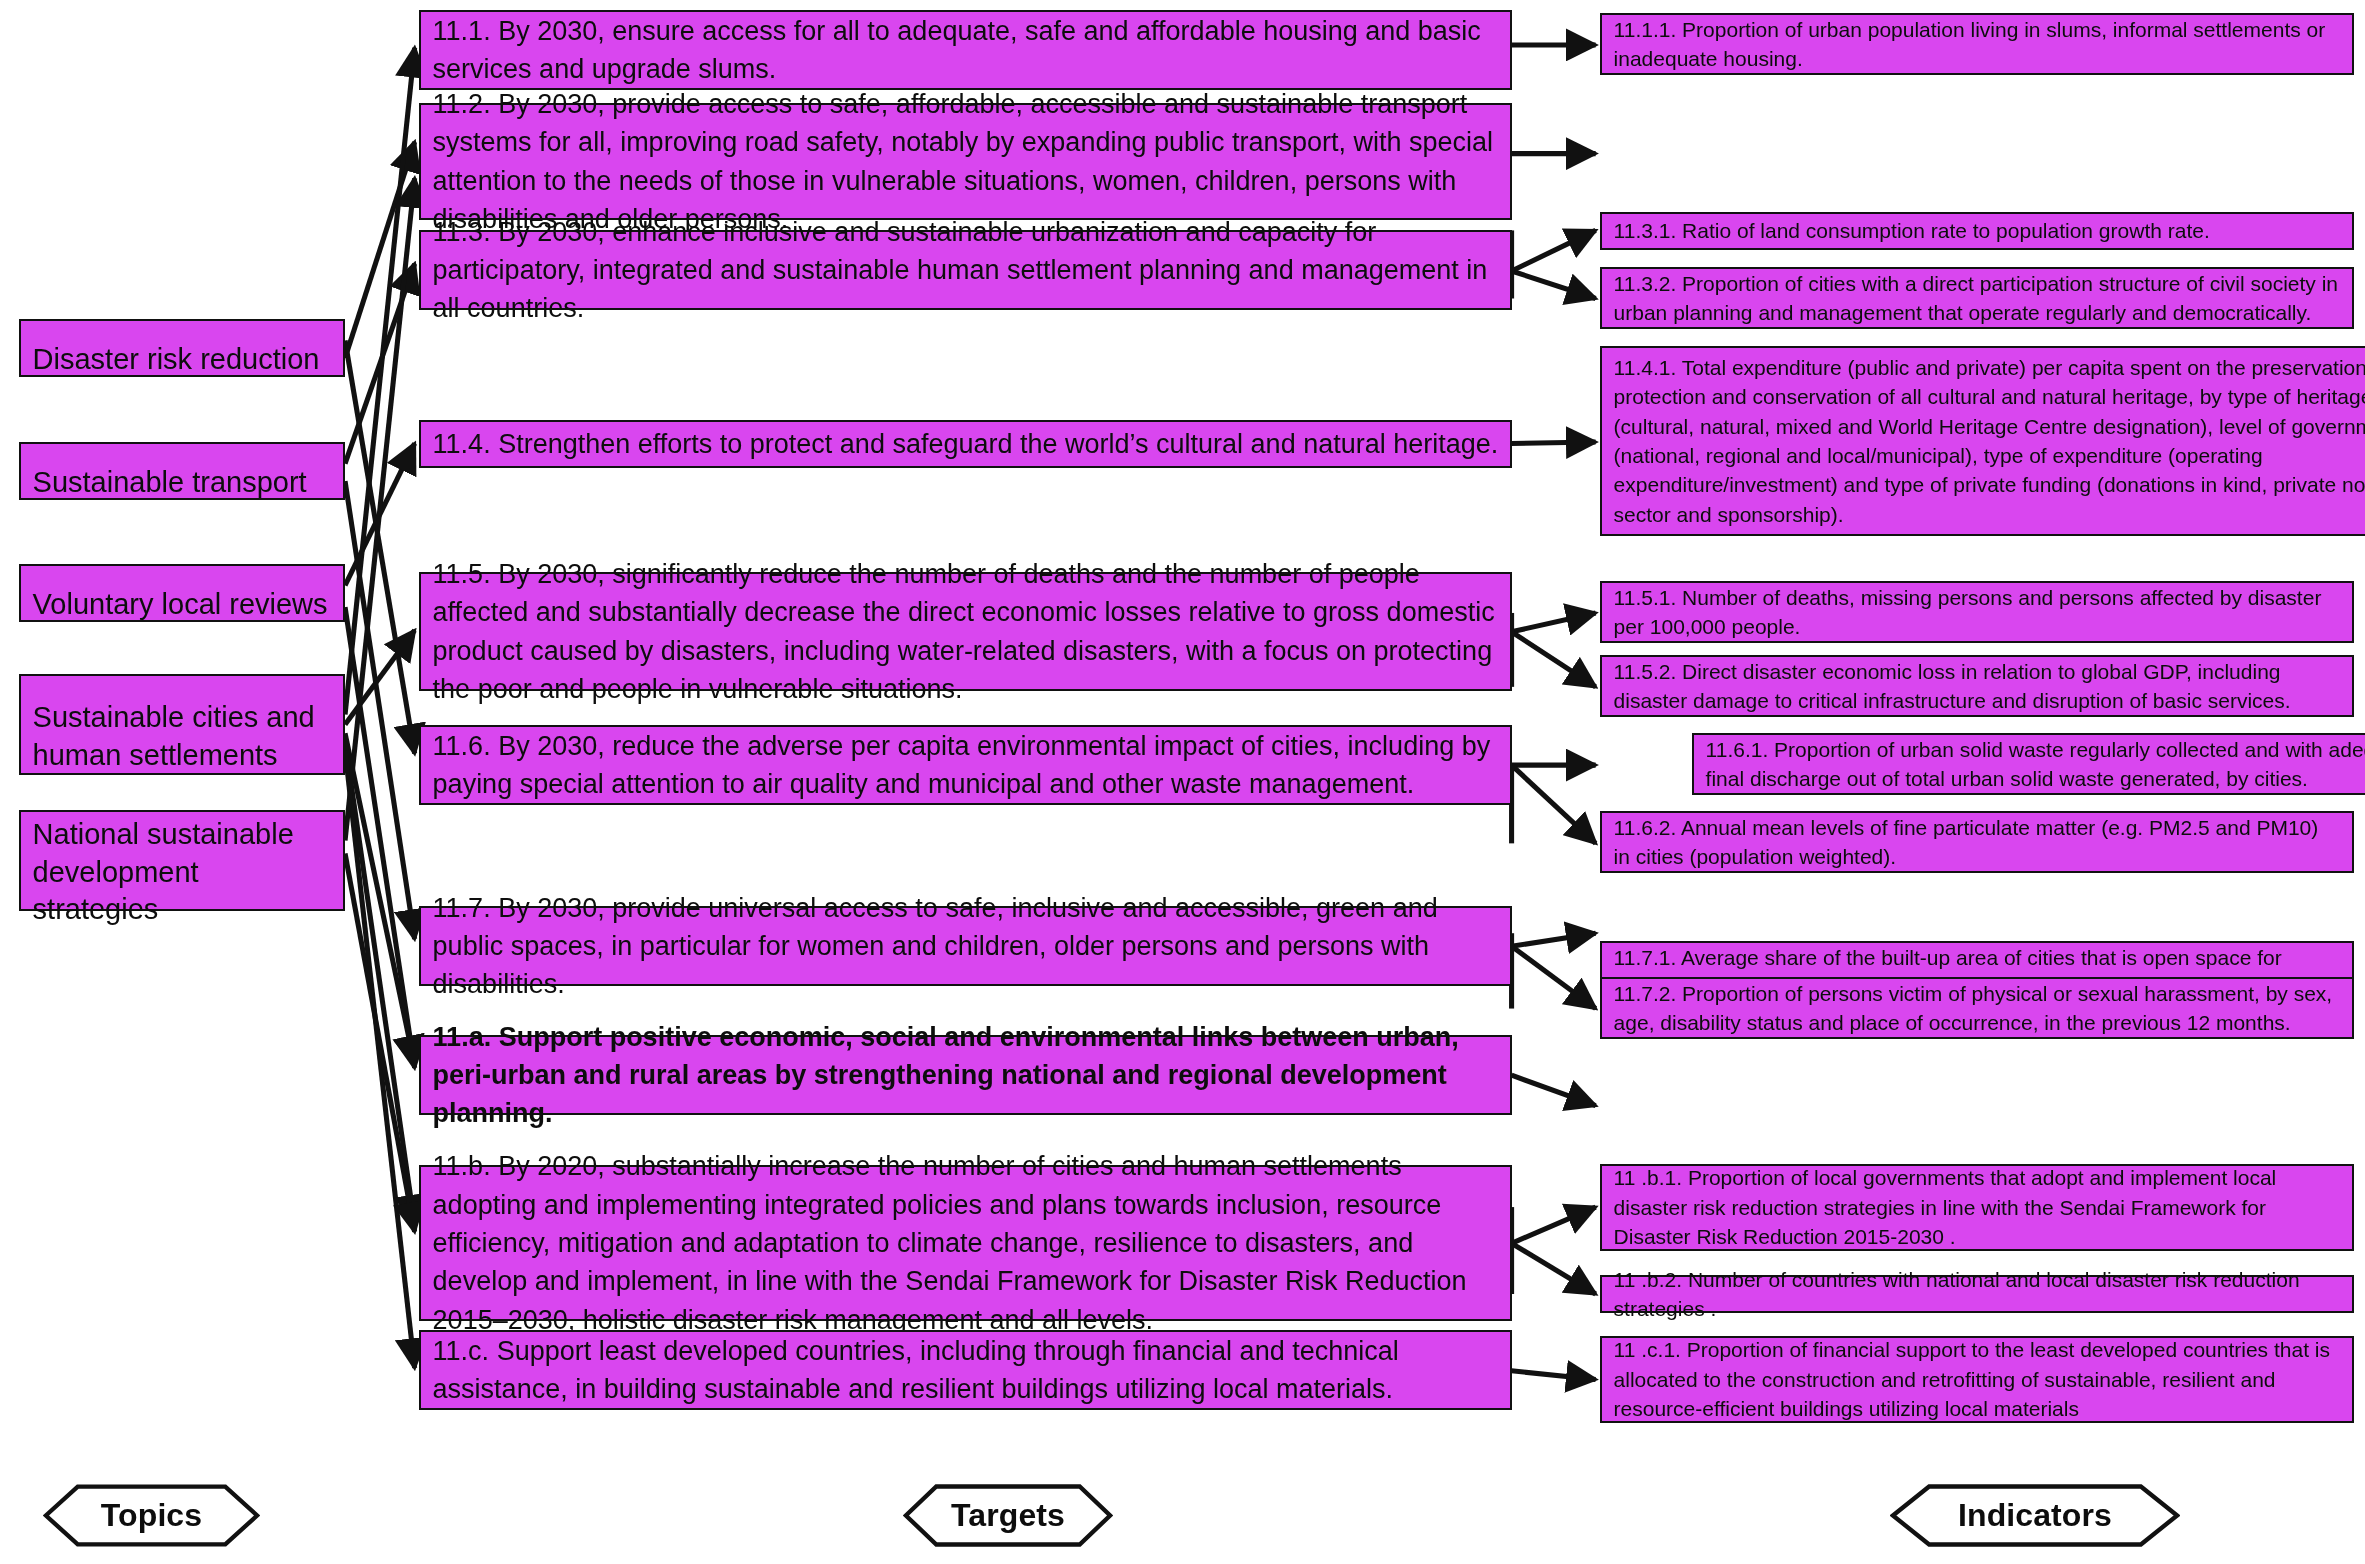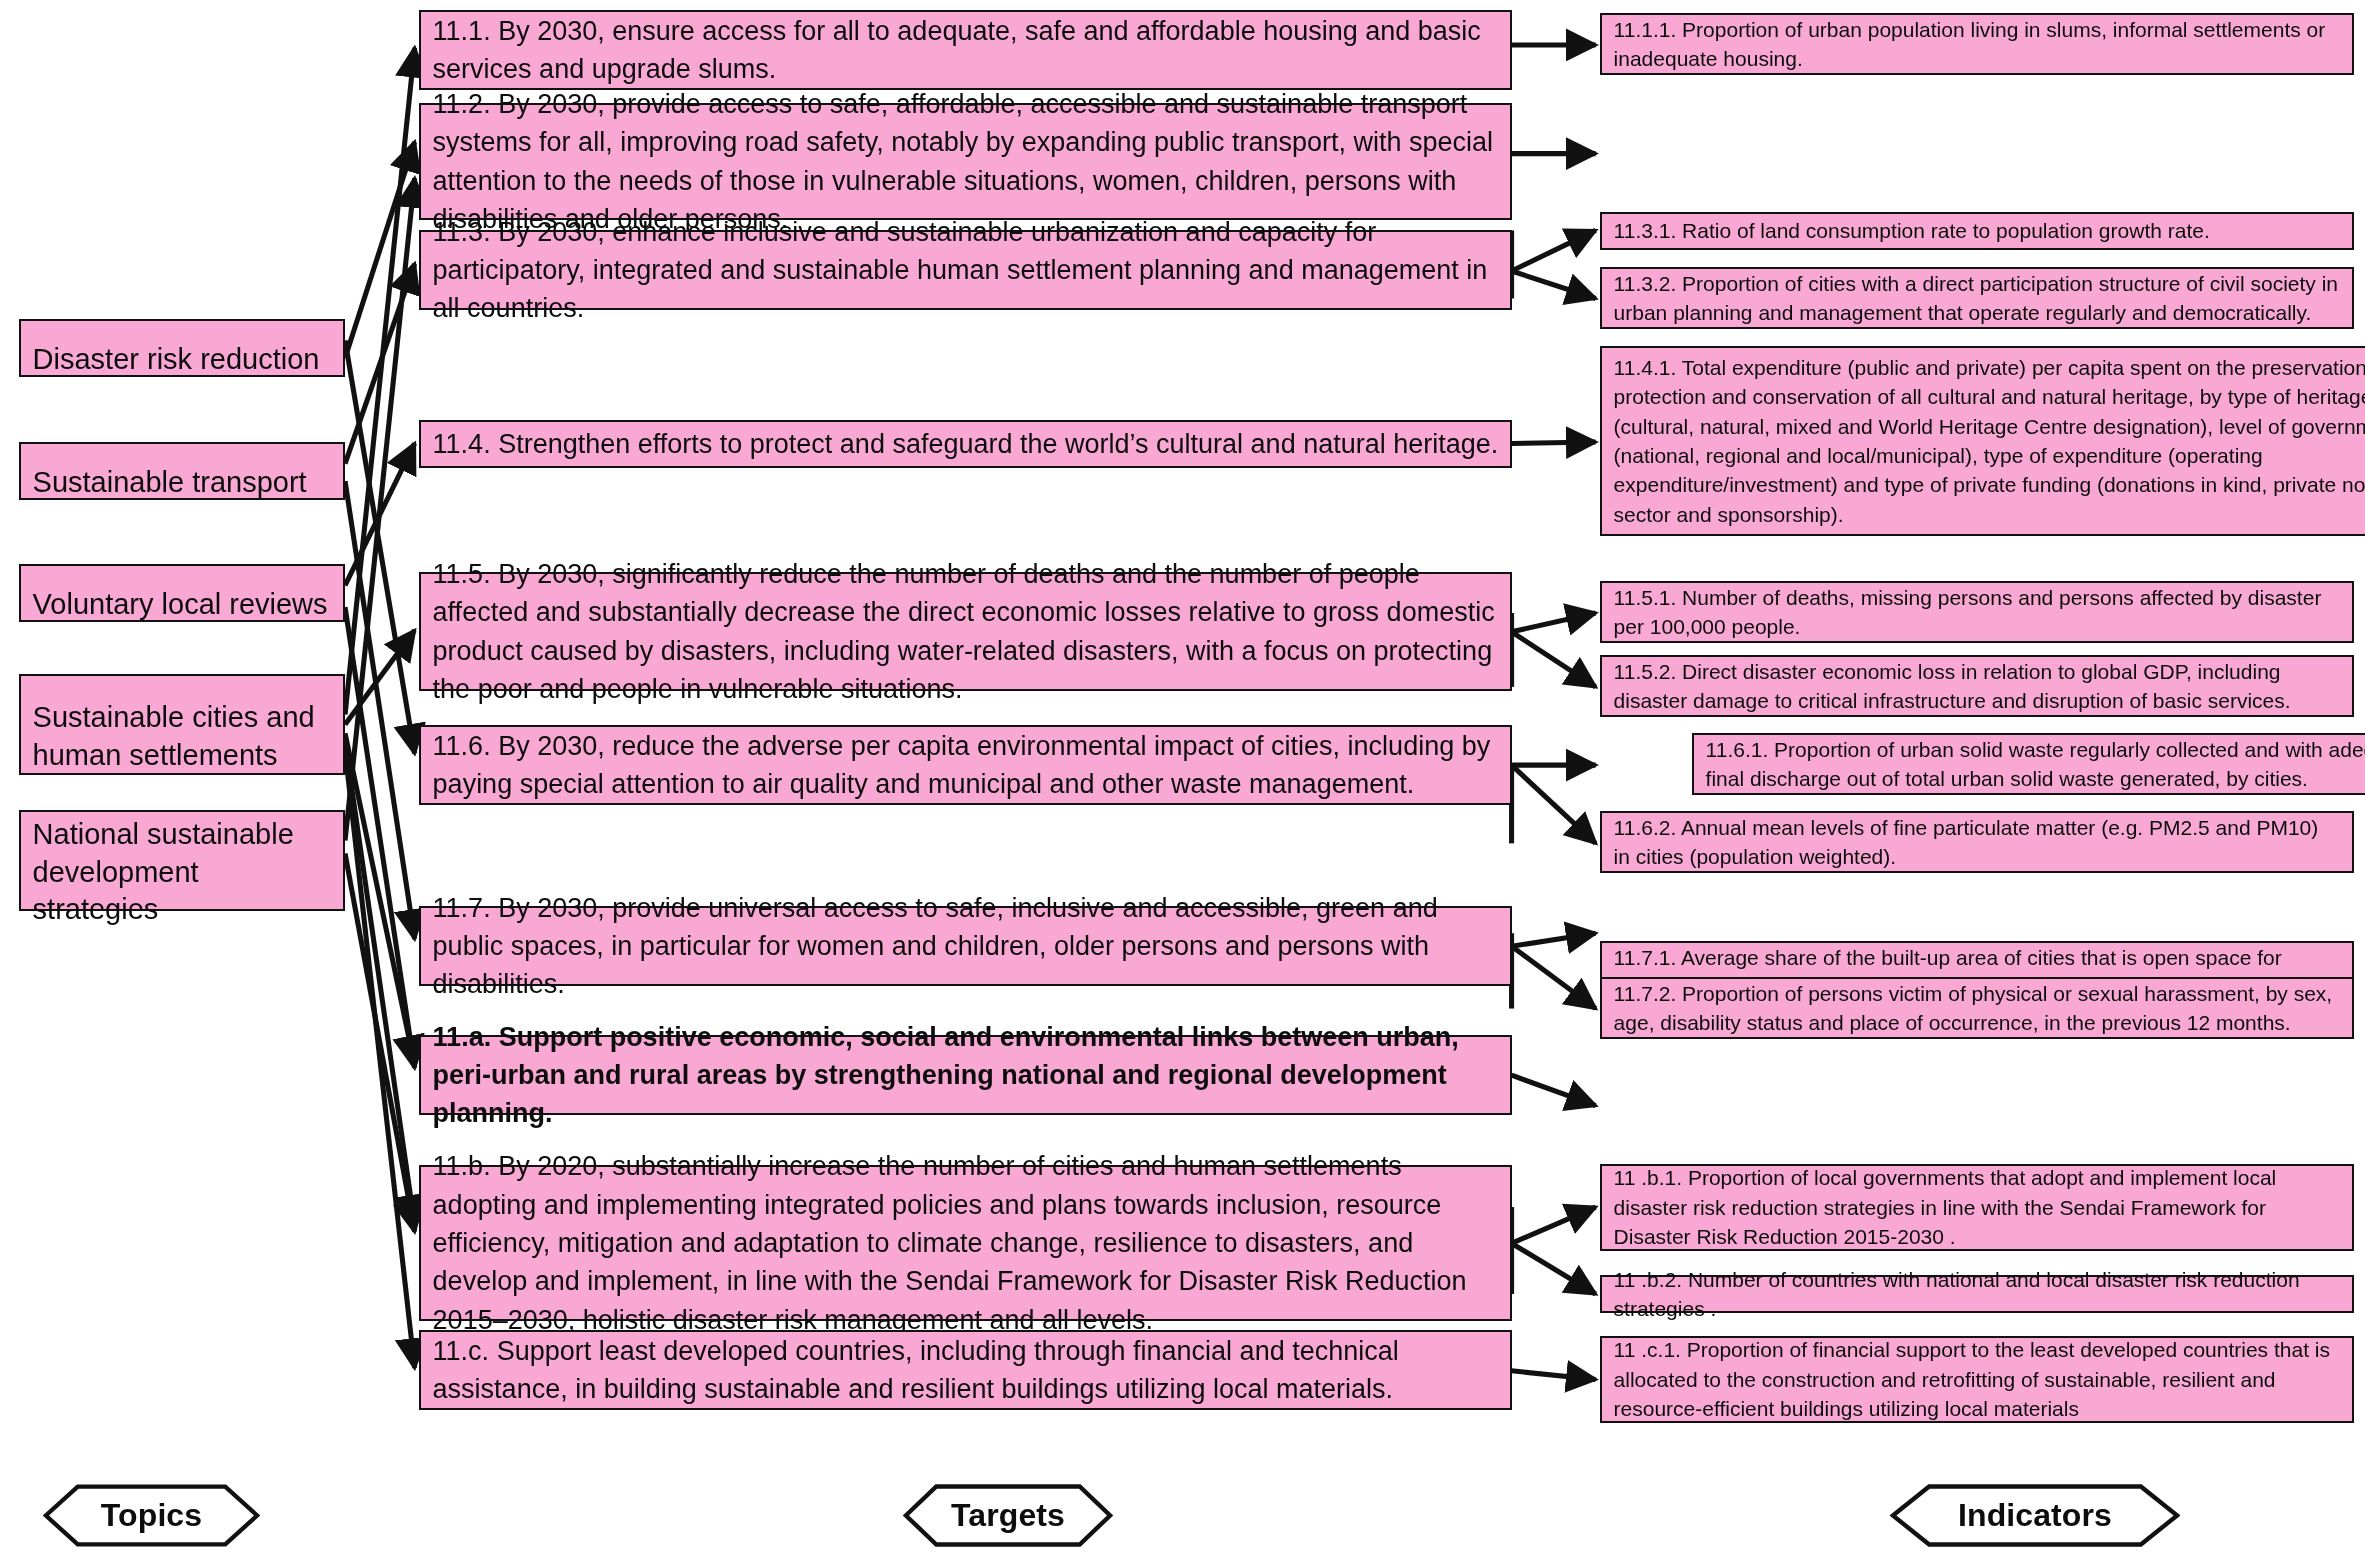"11.1. By 2030, ensure access" .box { background: #f9a8d4 -> #d946ef }
